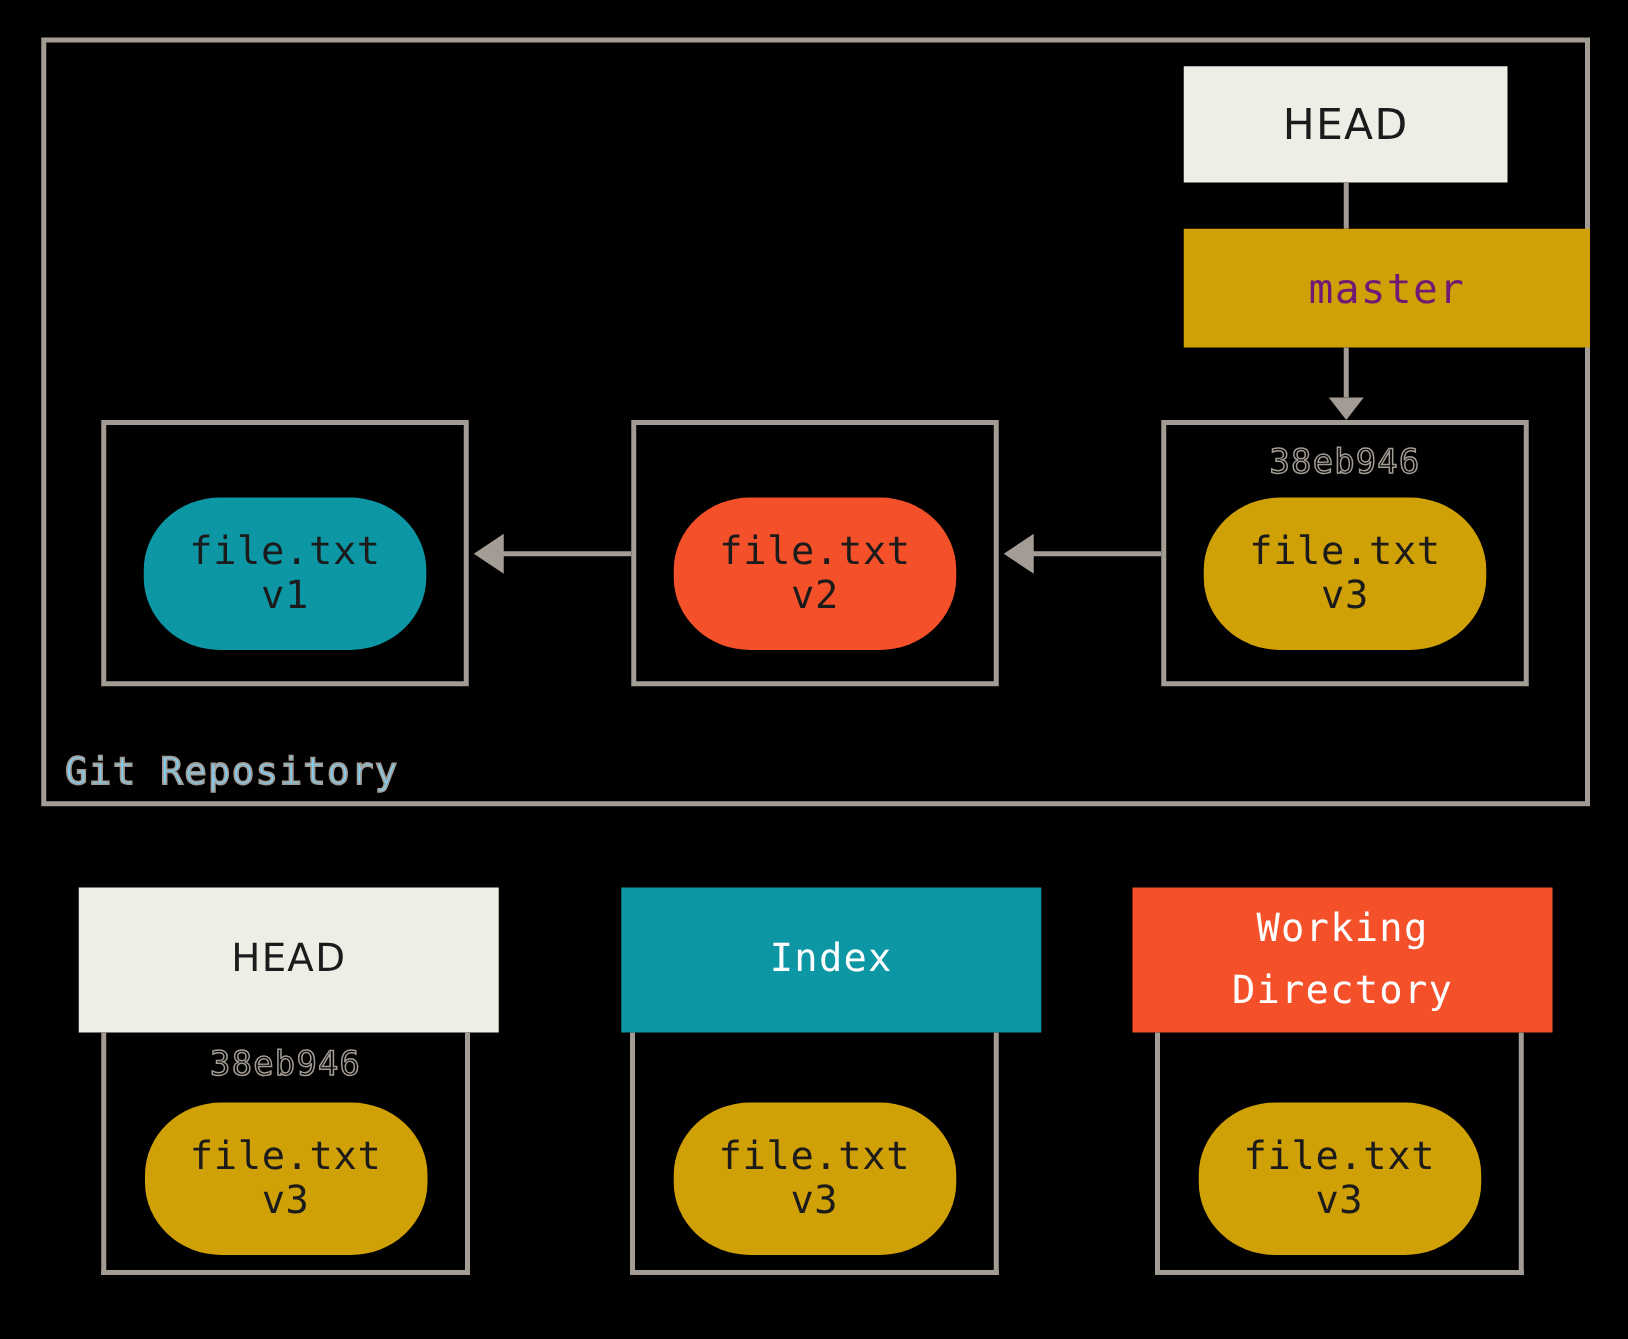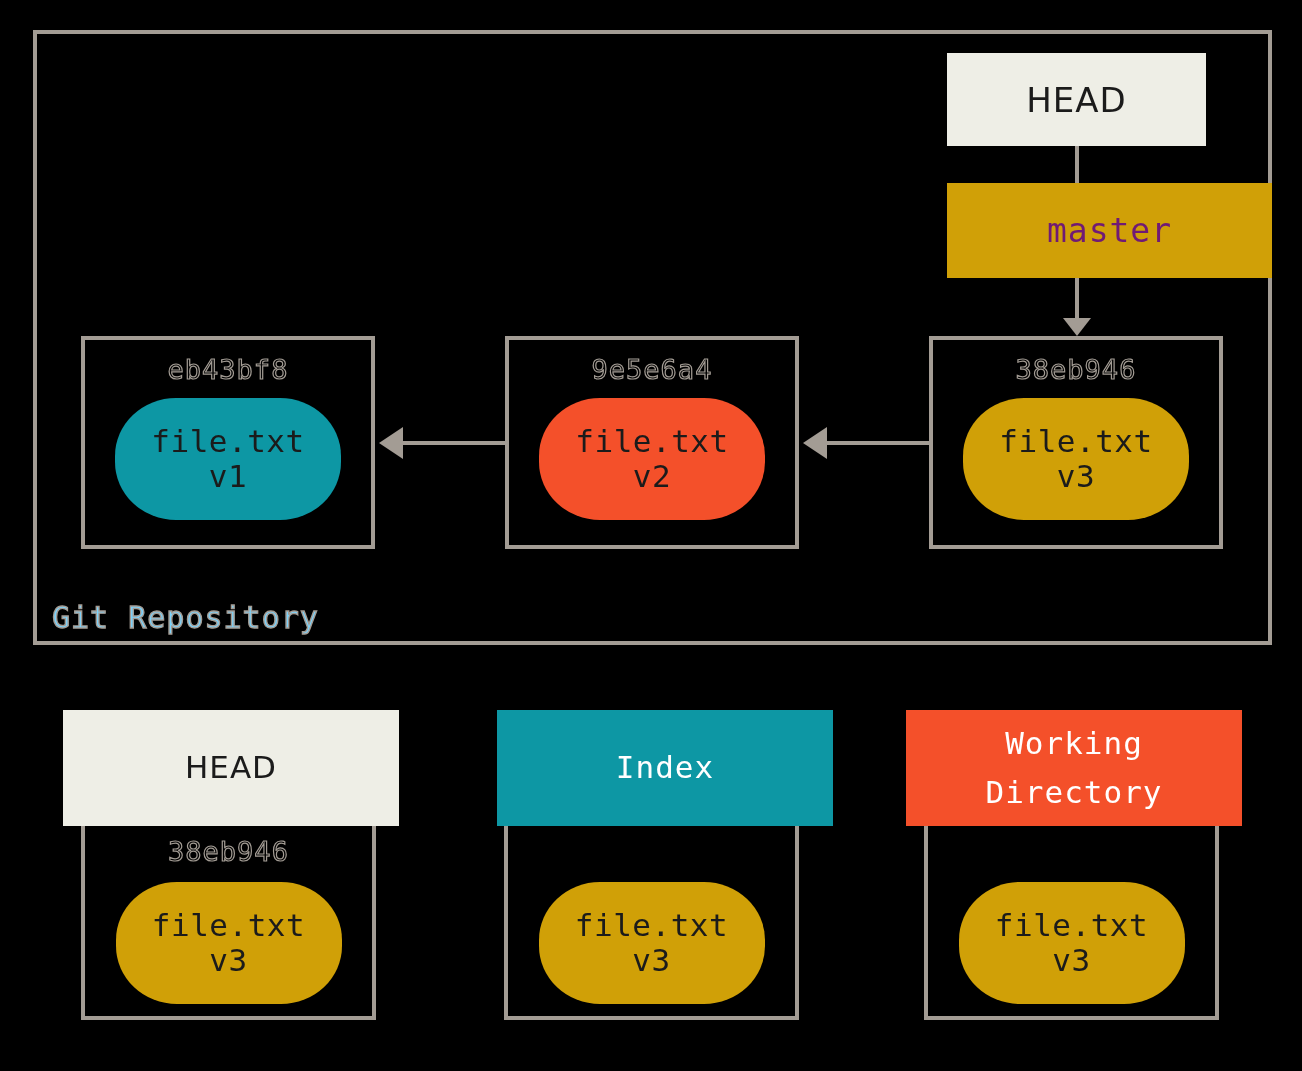"eb43bf8" div.commit-hash { html: <div>eb43bf8</div> -> none }
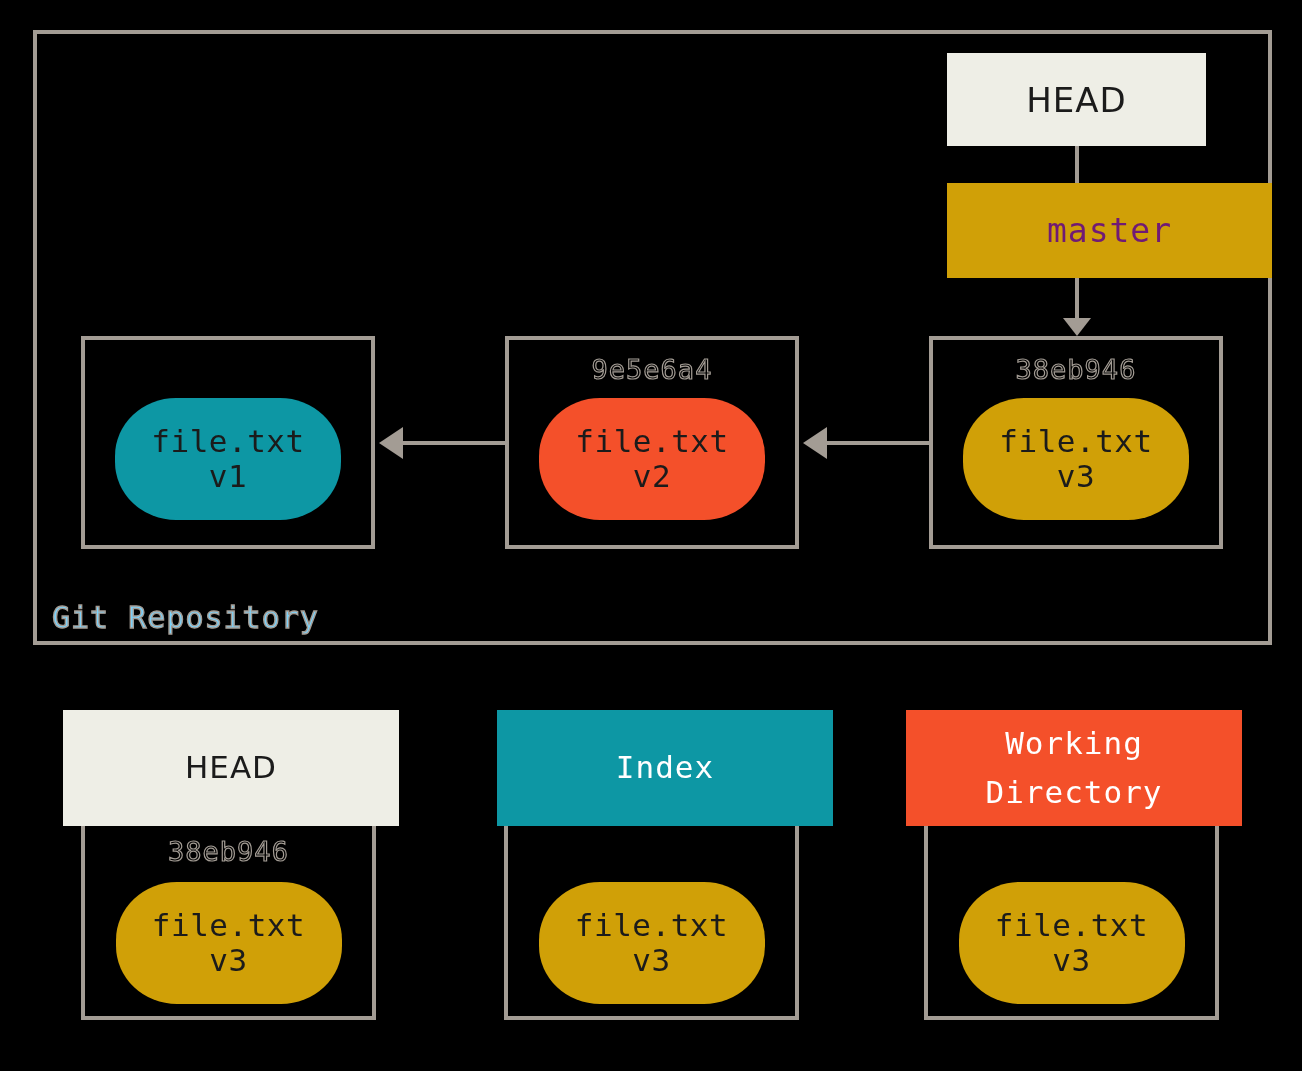"9e5e6a4" div.commit-hash { html: <div>9e5e6a4</div> -> none }
